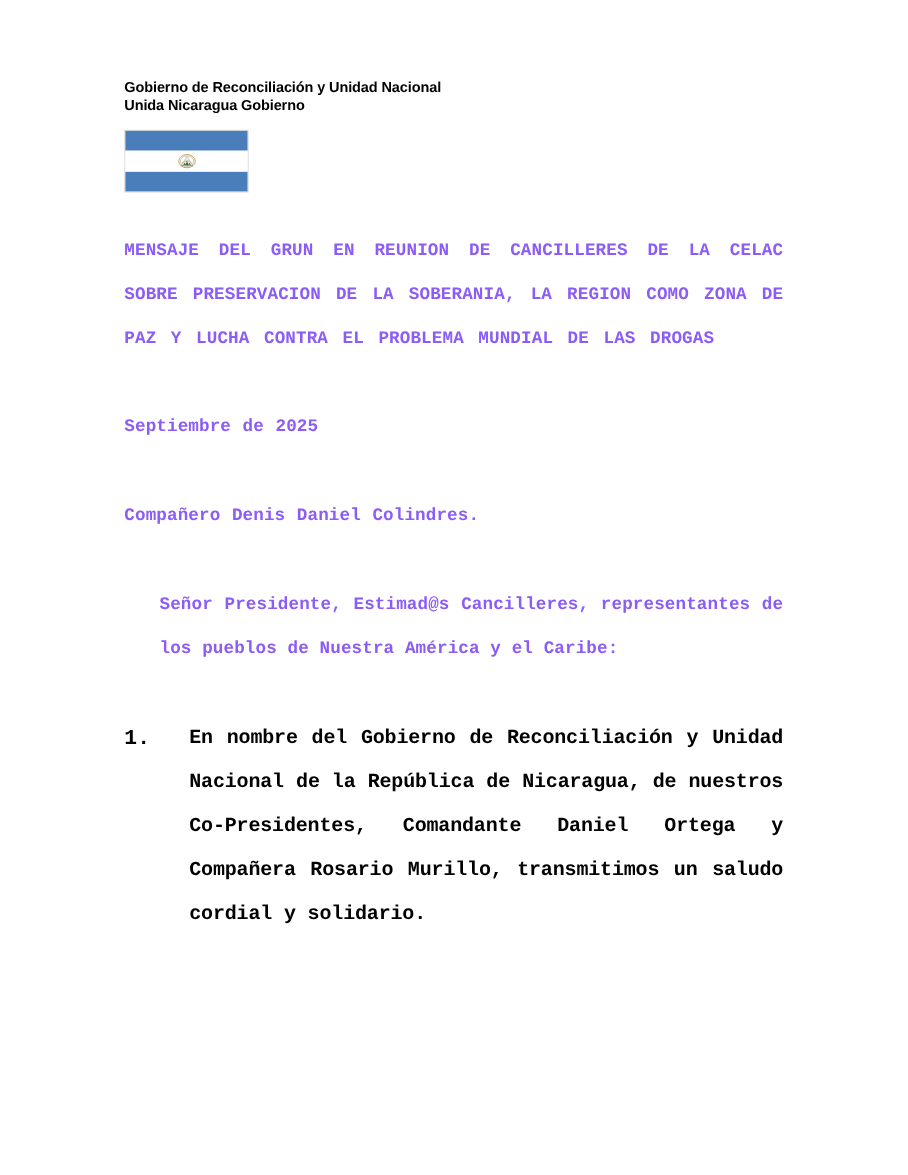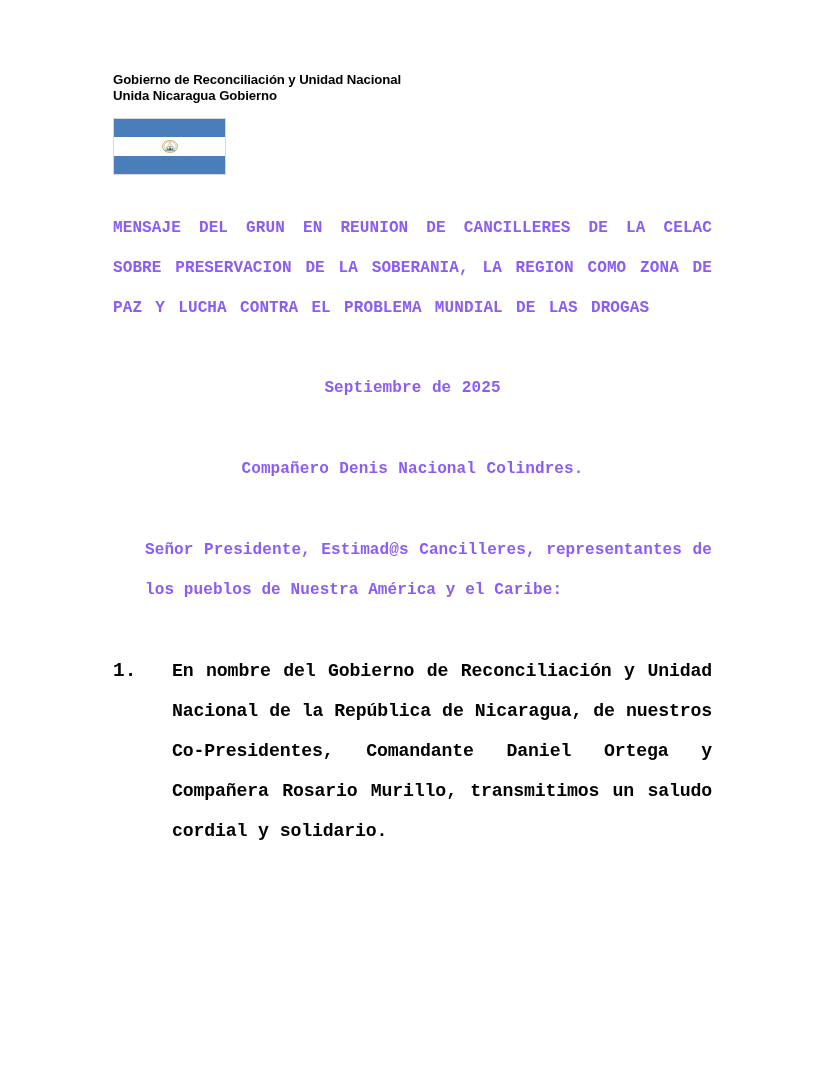"Septiembre de 2025" .block.plain { text-align: center -> left }
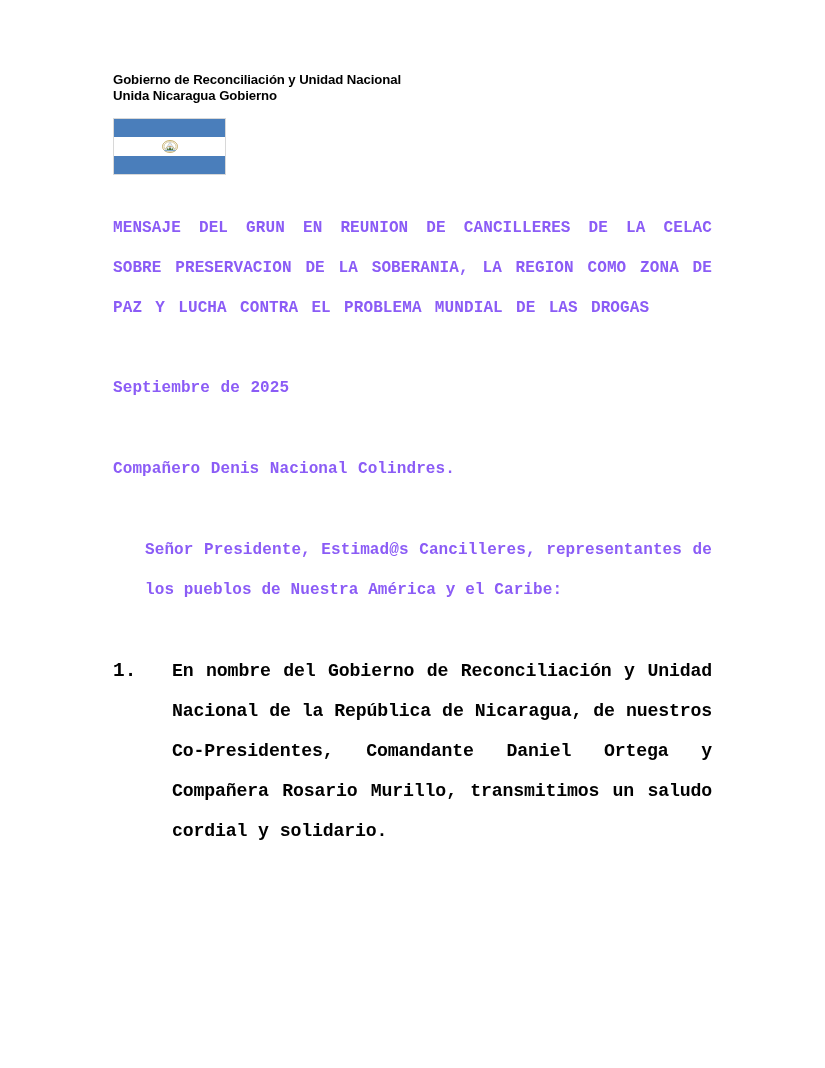"Compañero Denis Nacional Colindres." div.block { text: Nacional -> Daniel }
